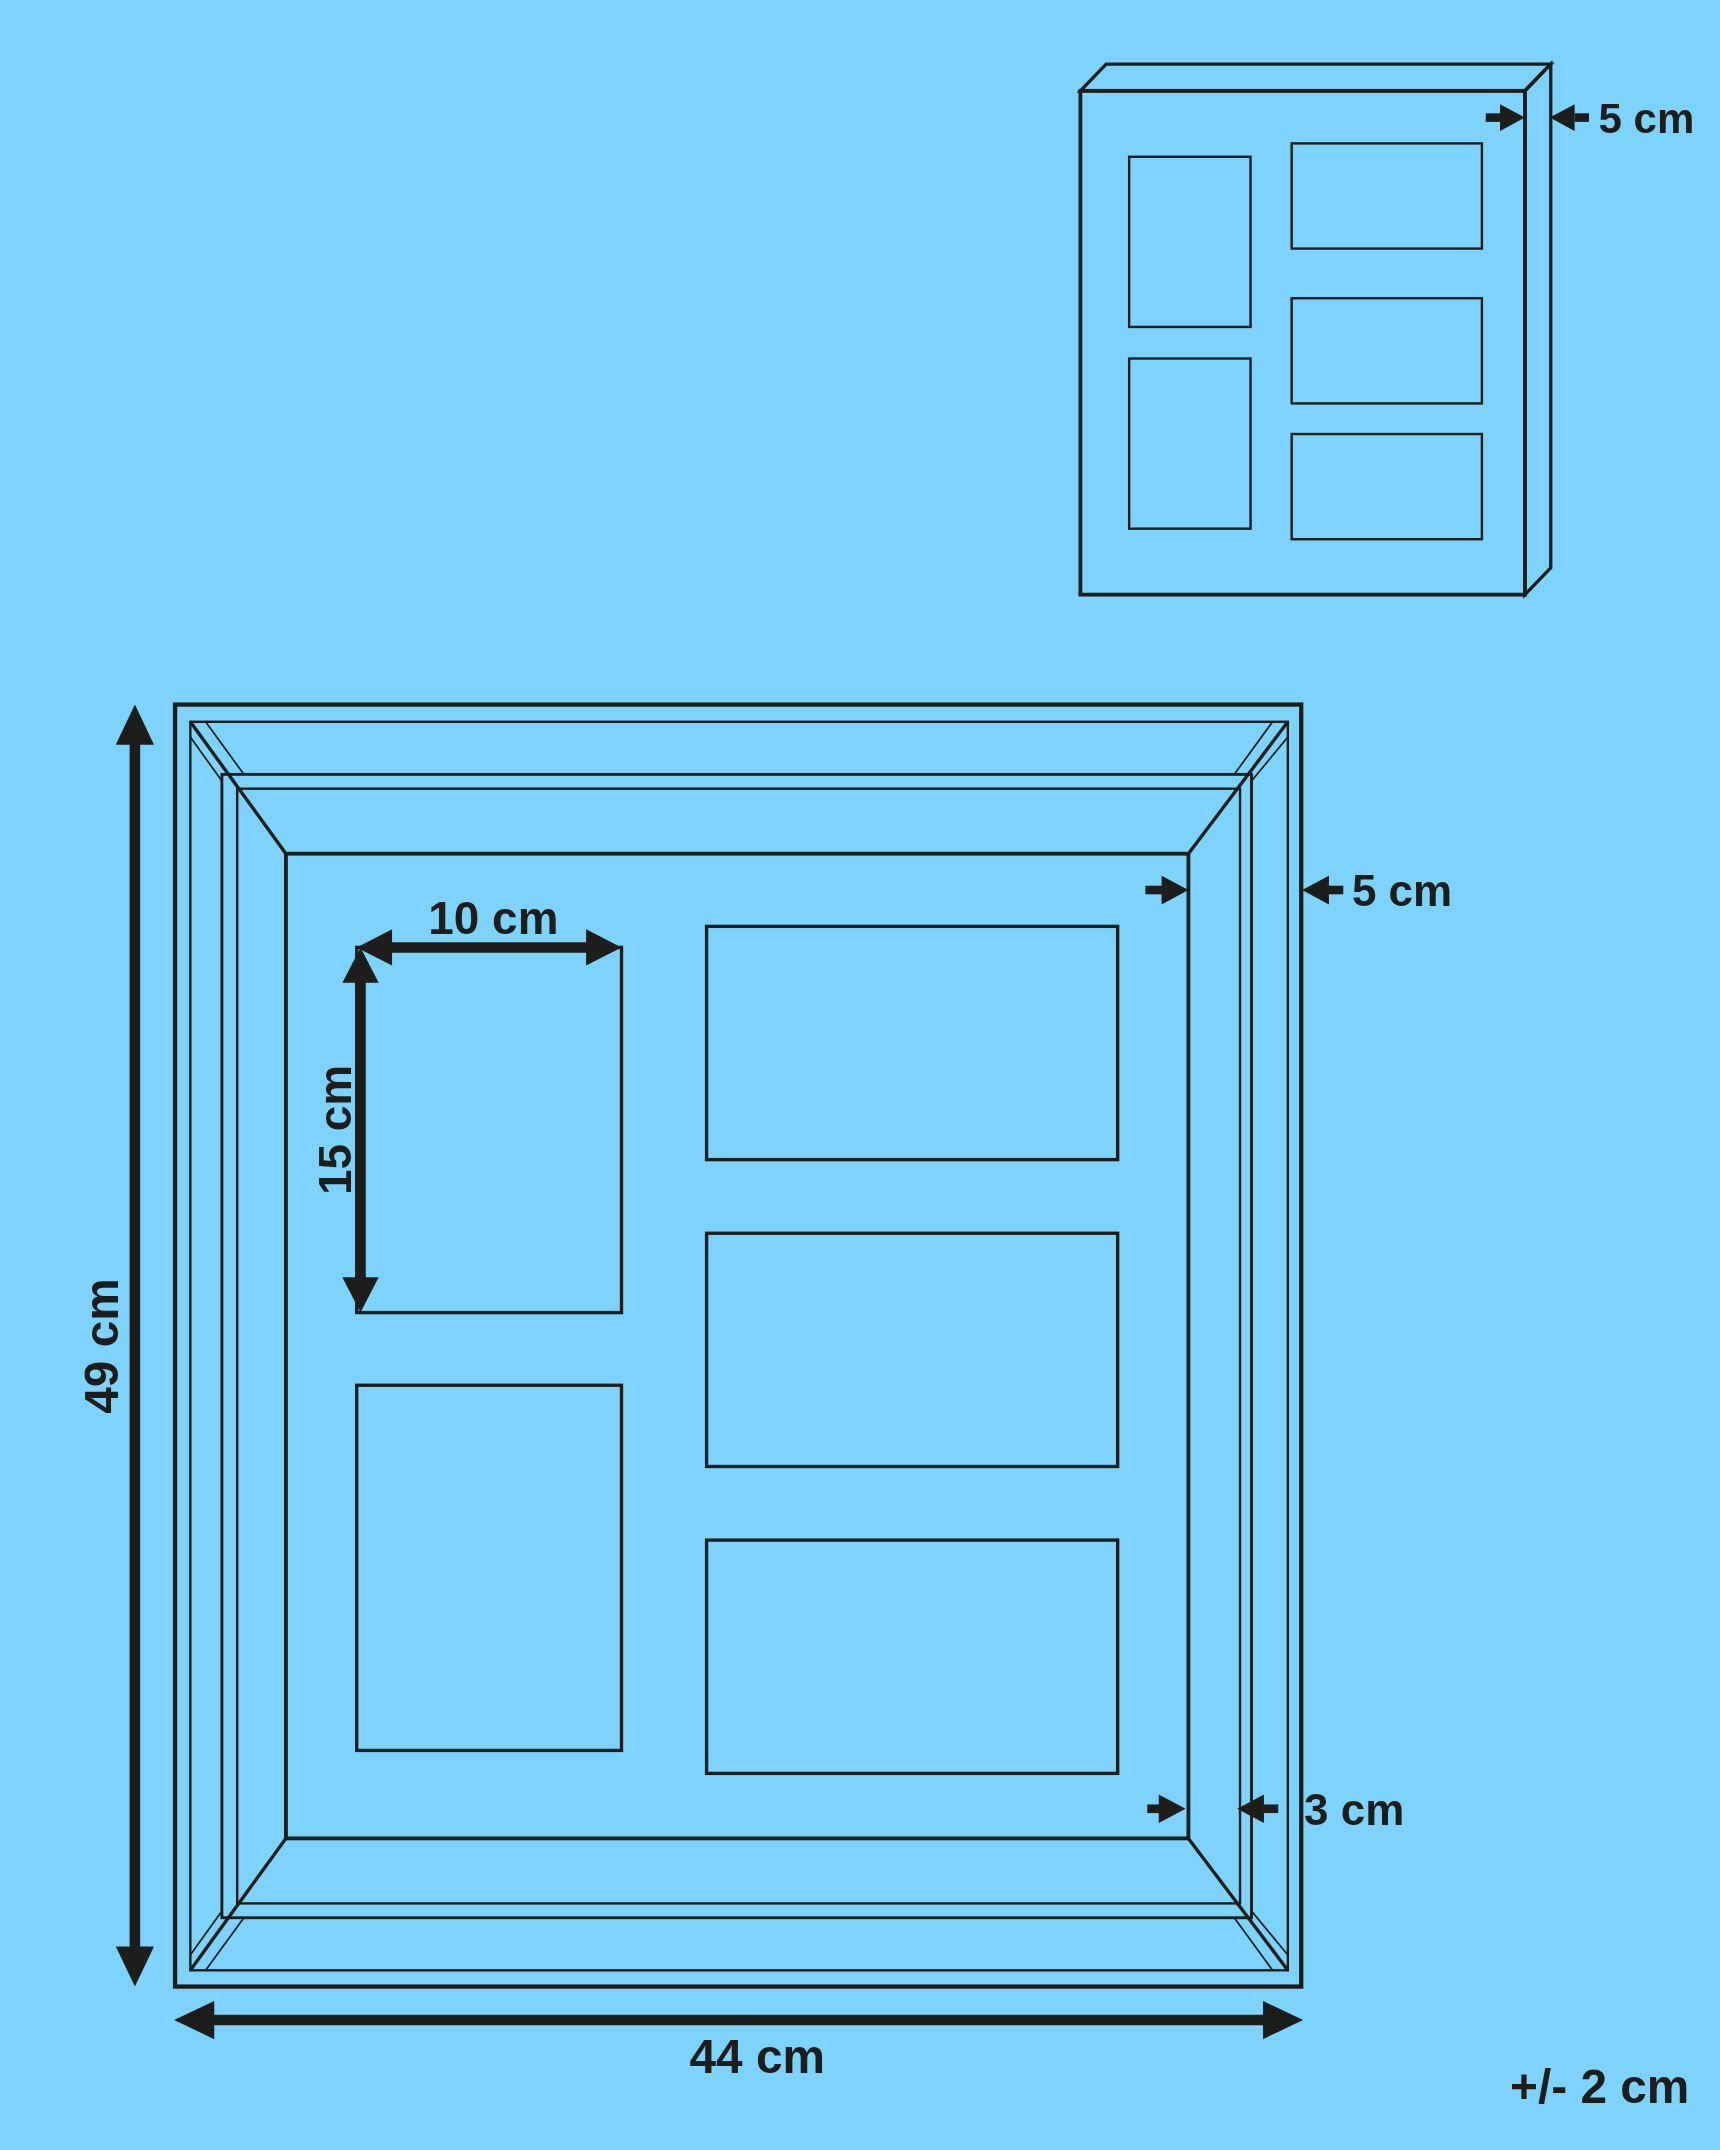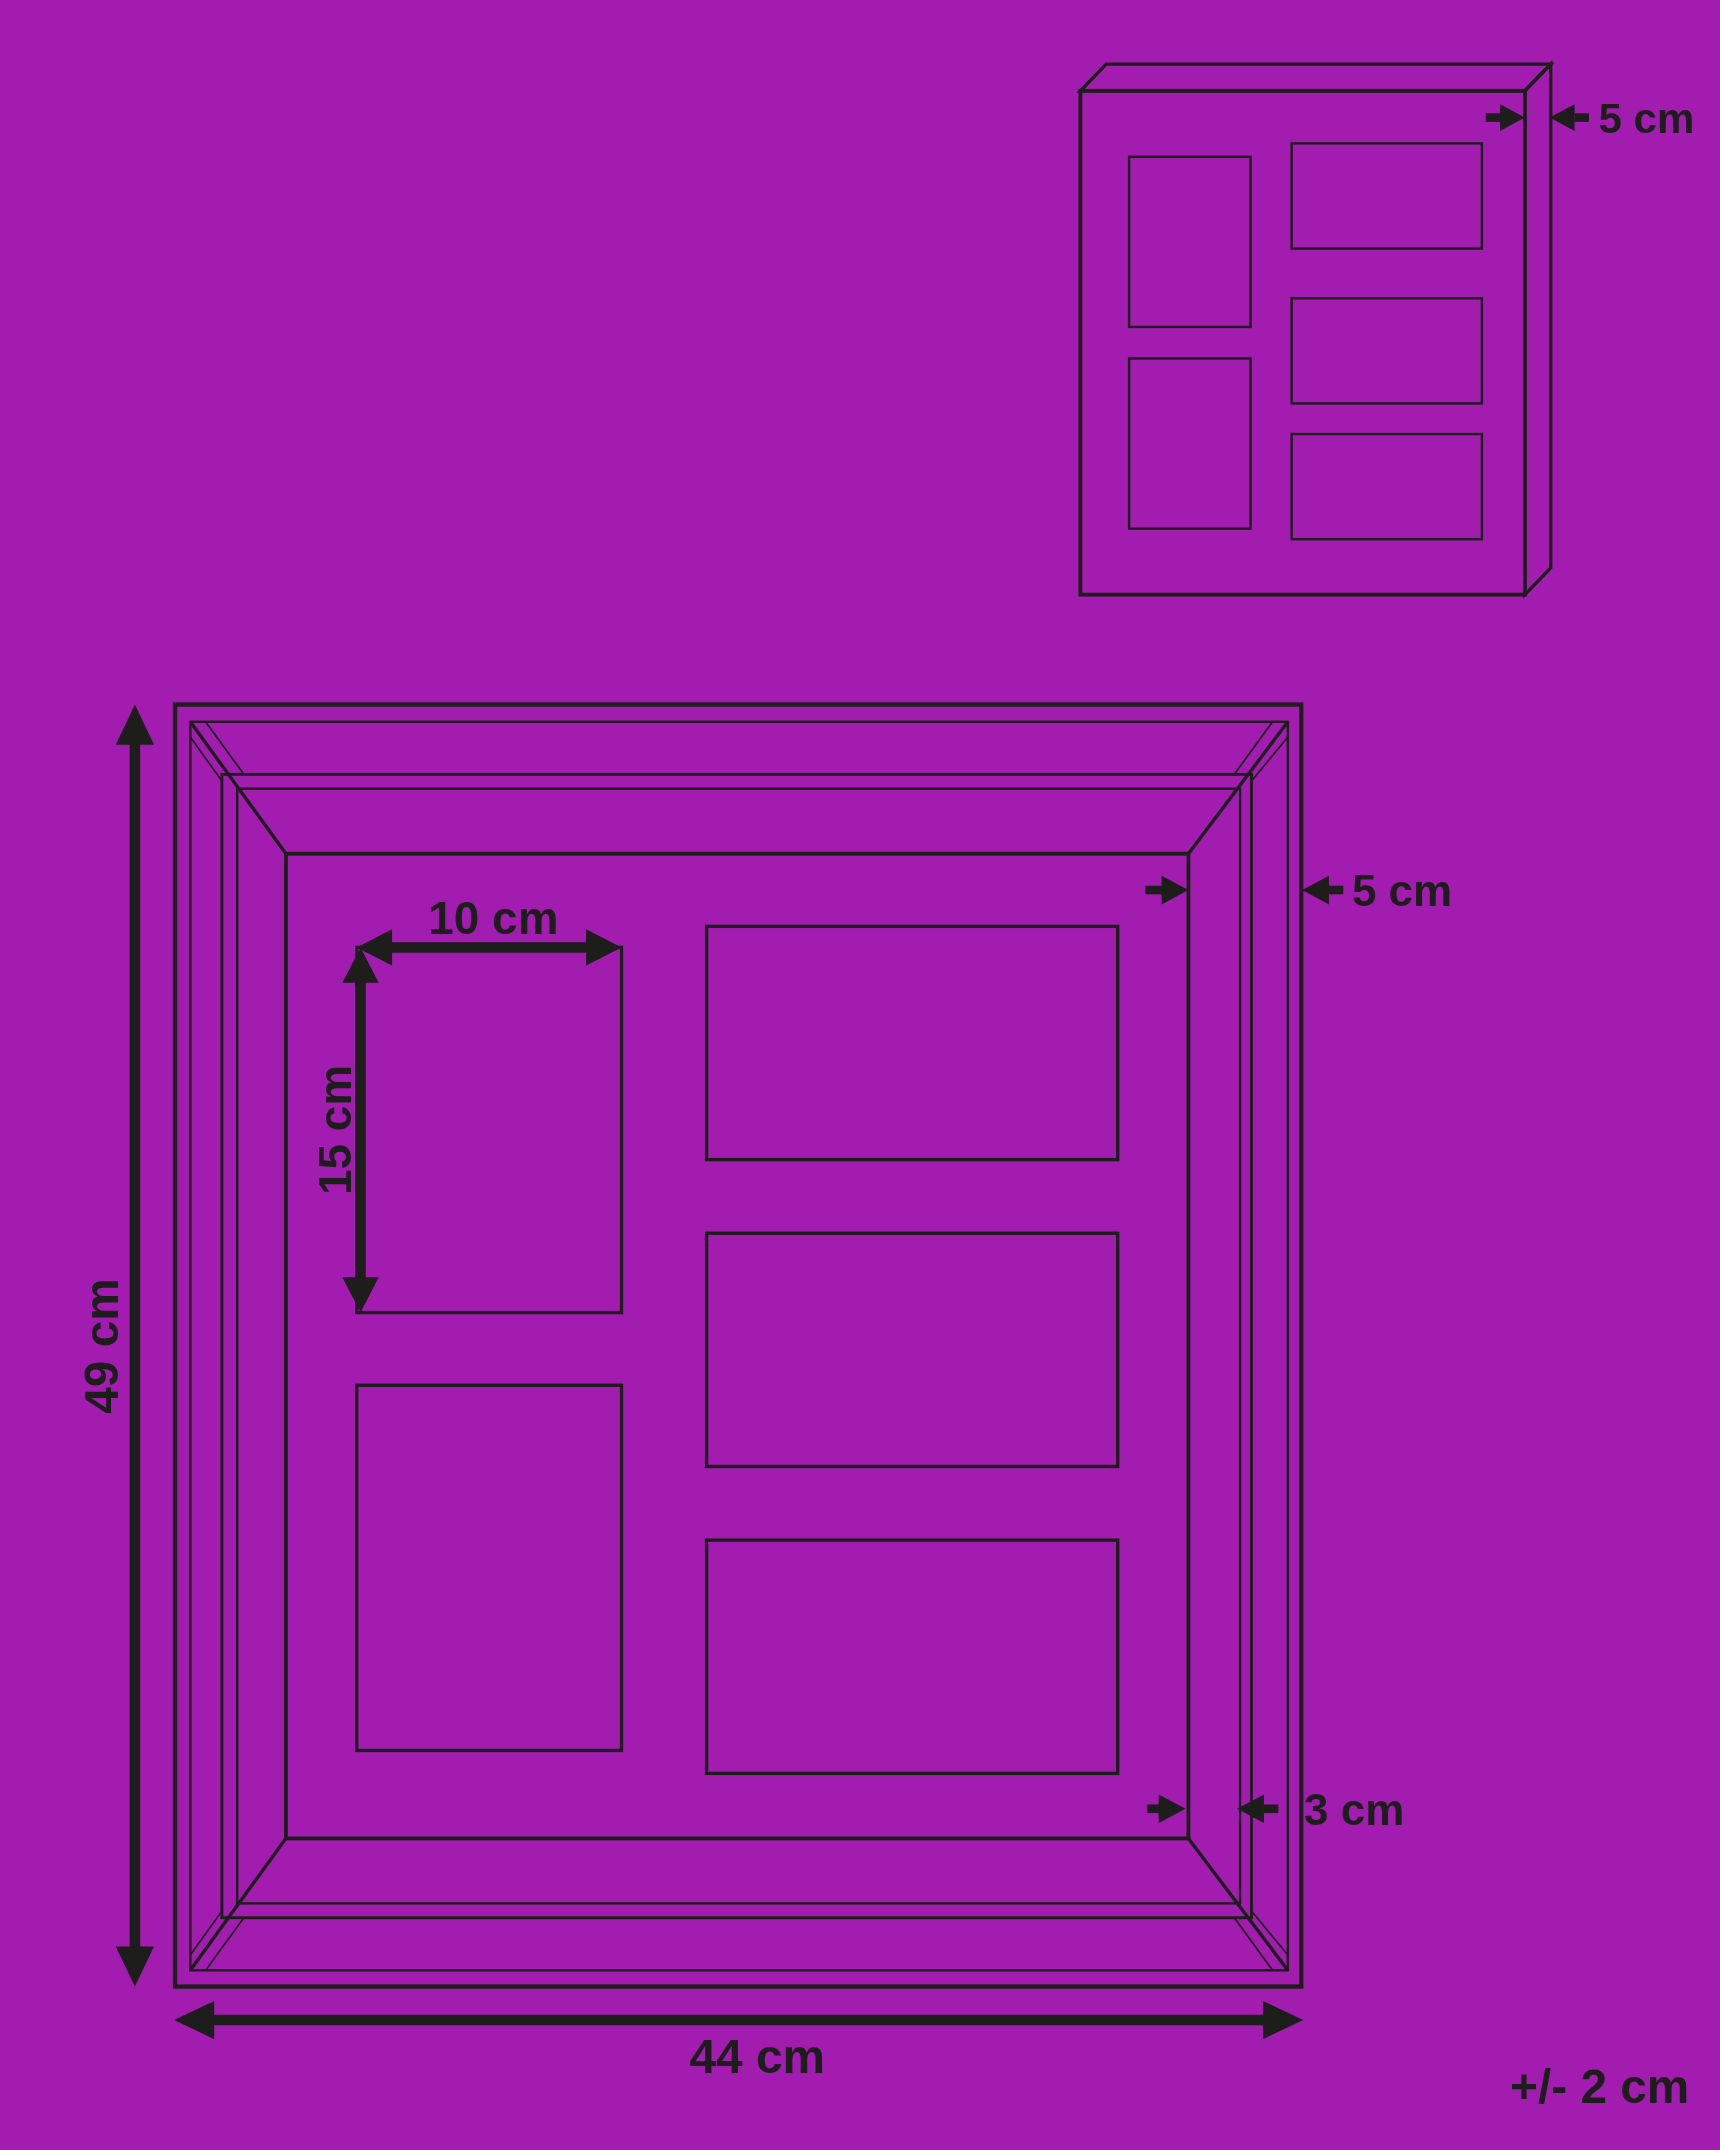"5 cm" .page { background: #a21caf -> #7dd3fc }
